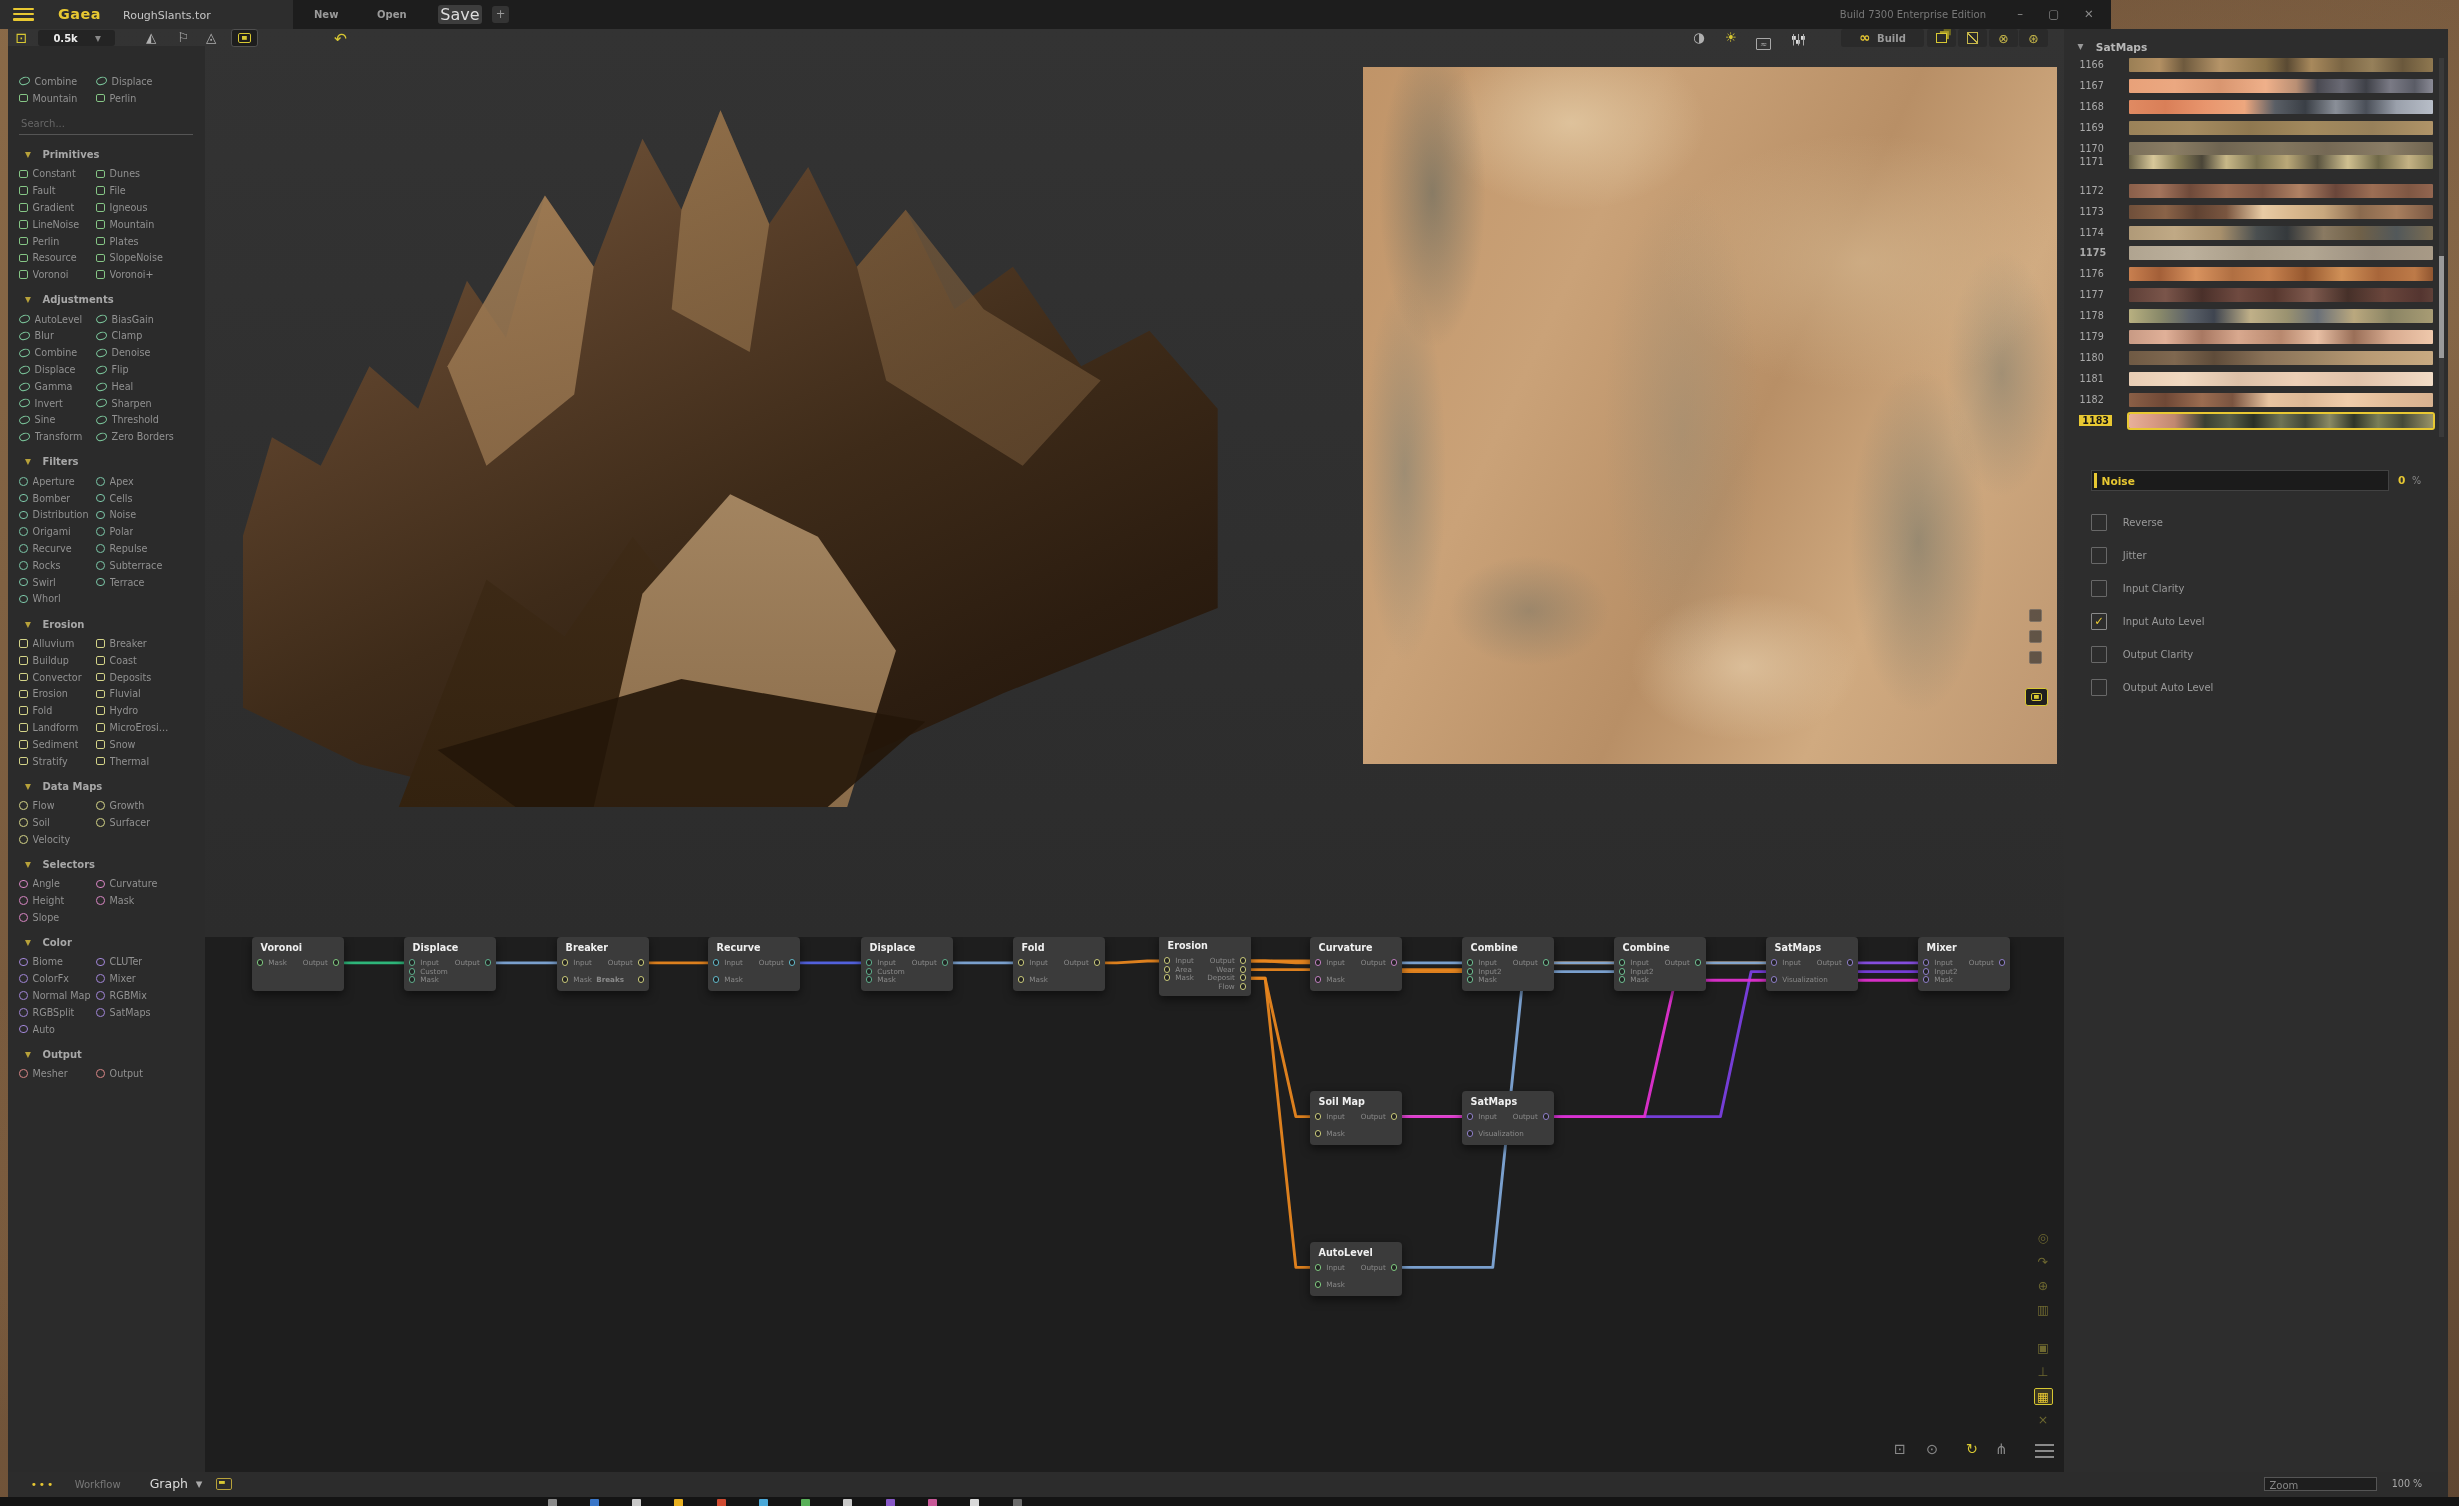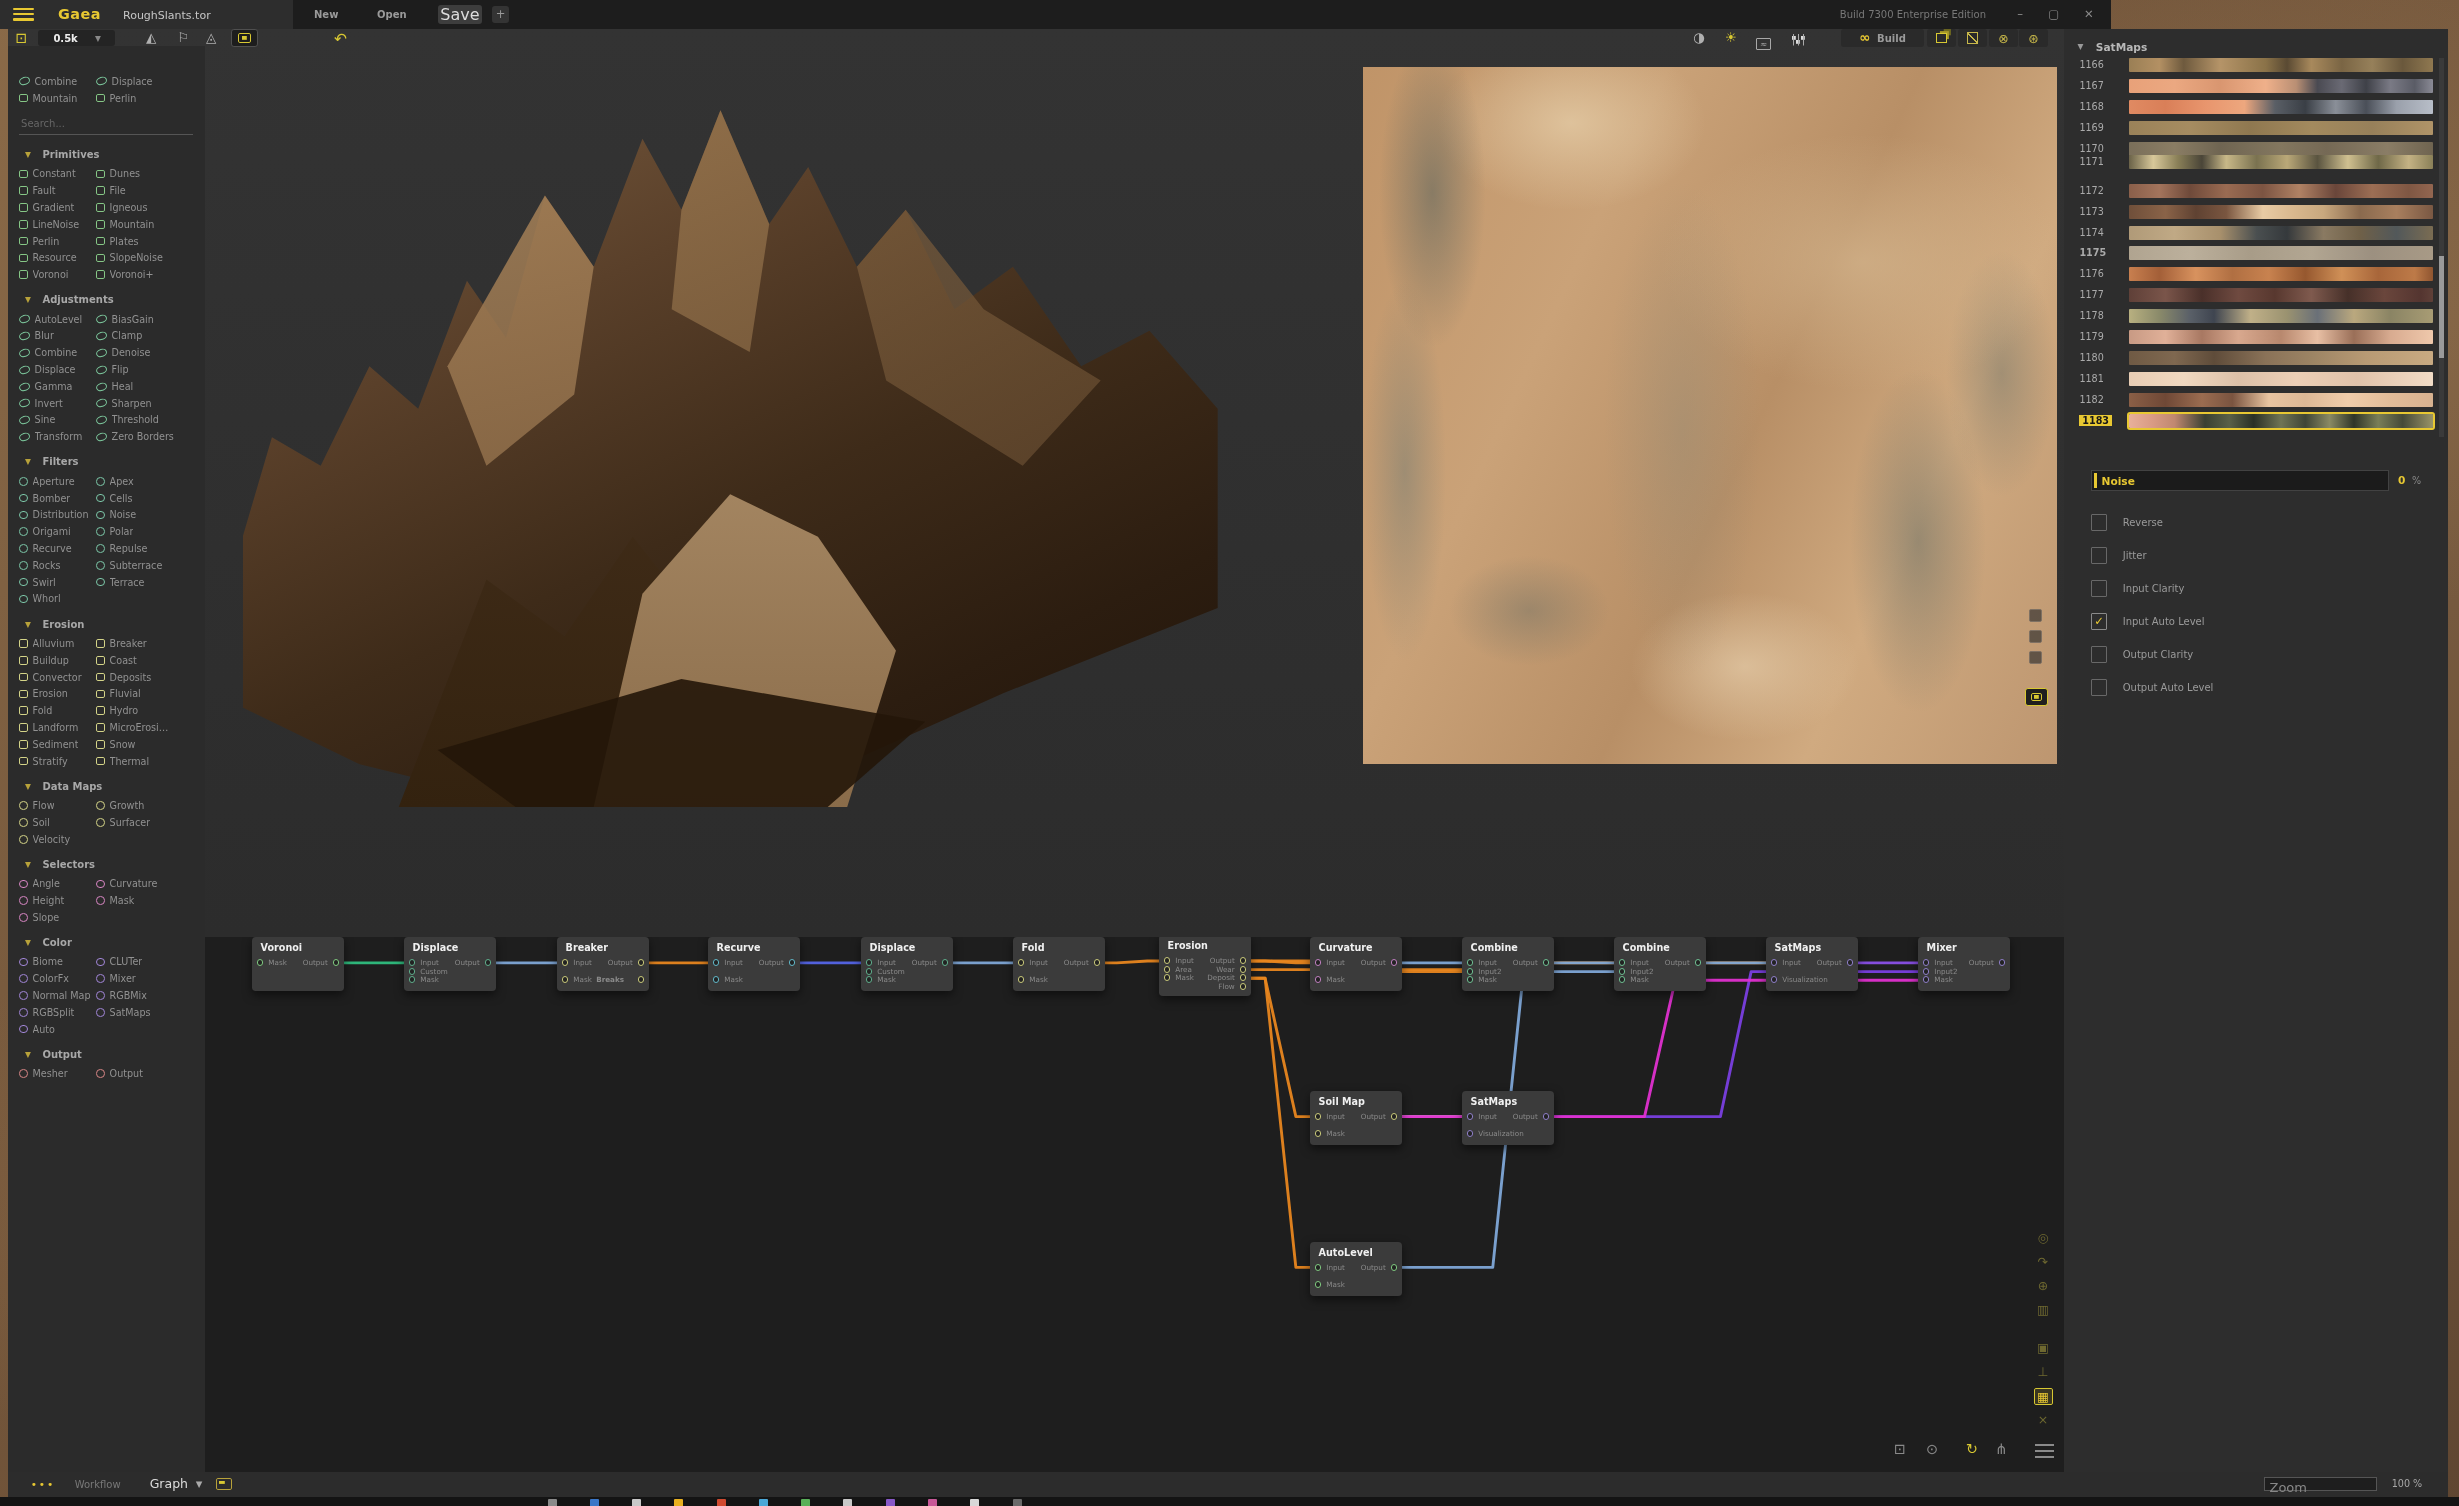"Zoom" #zoominput { font-size: 13px -> 10px }
